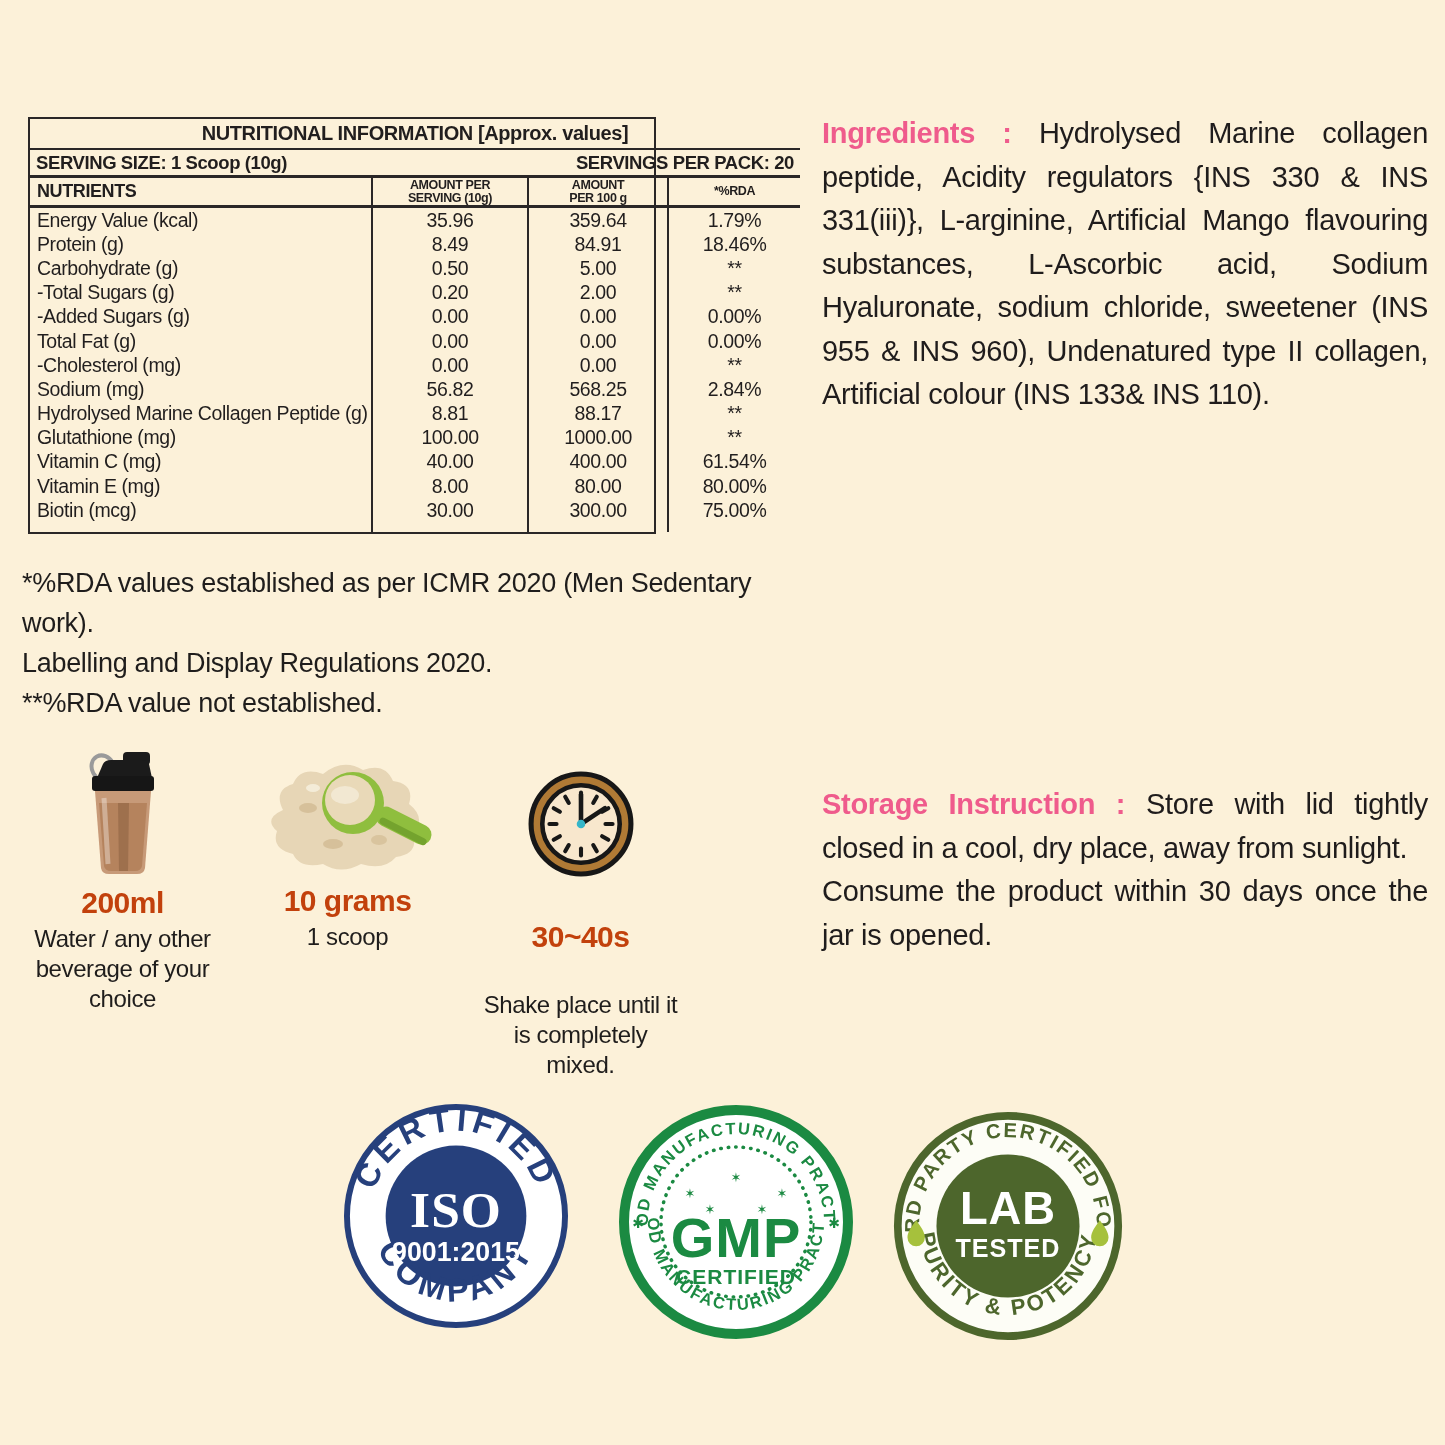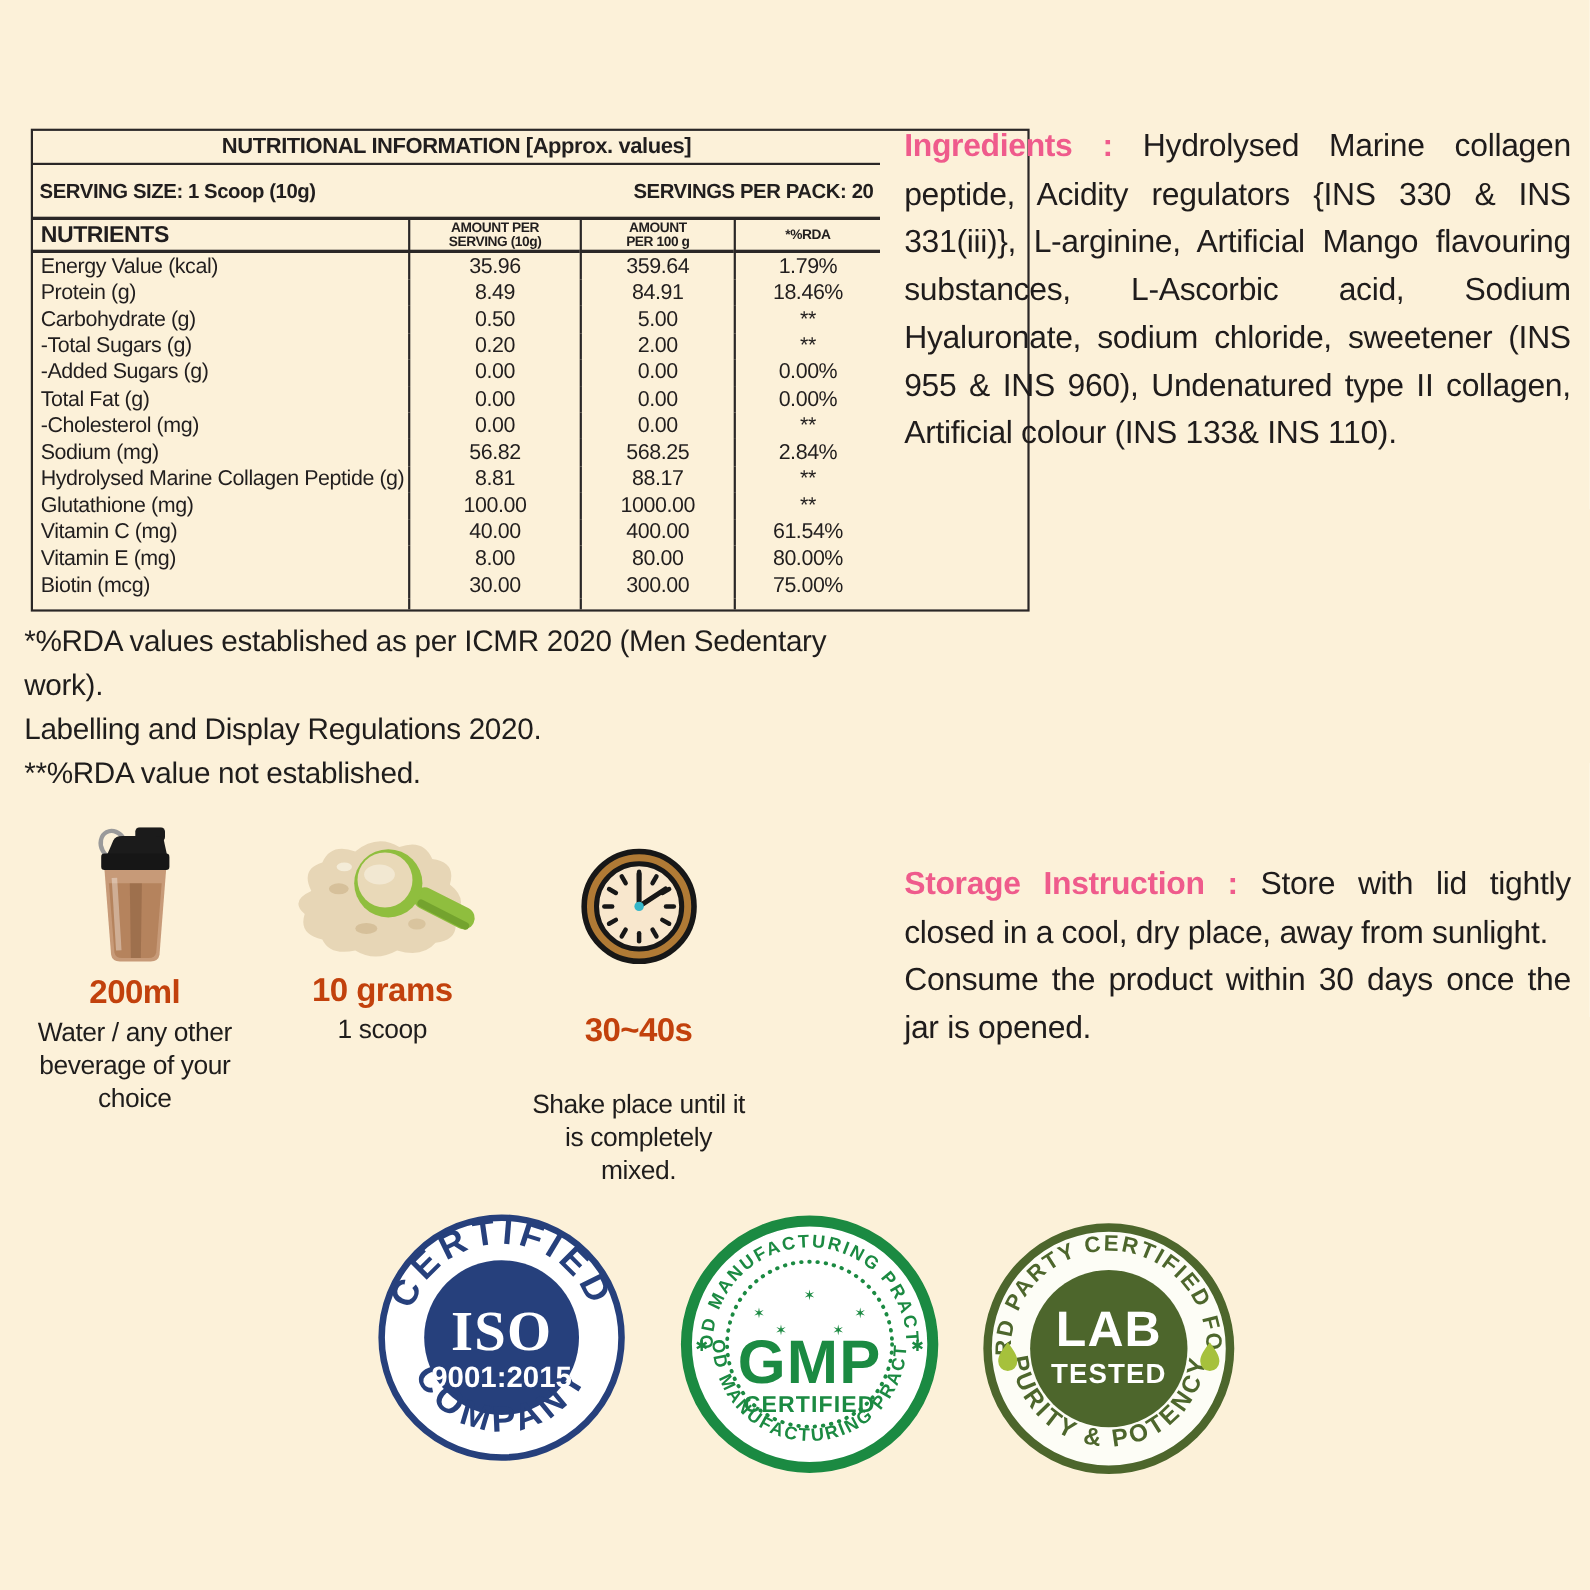"NUTRITIONAL INFORMATION [Approx. values]" .ntable { width: 908px -> 628px }
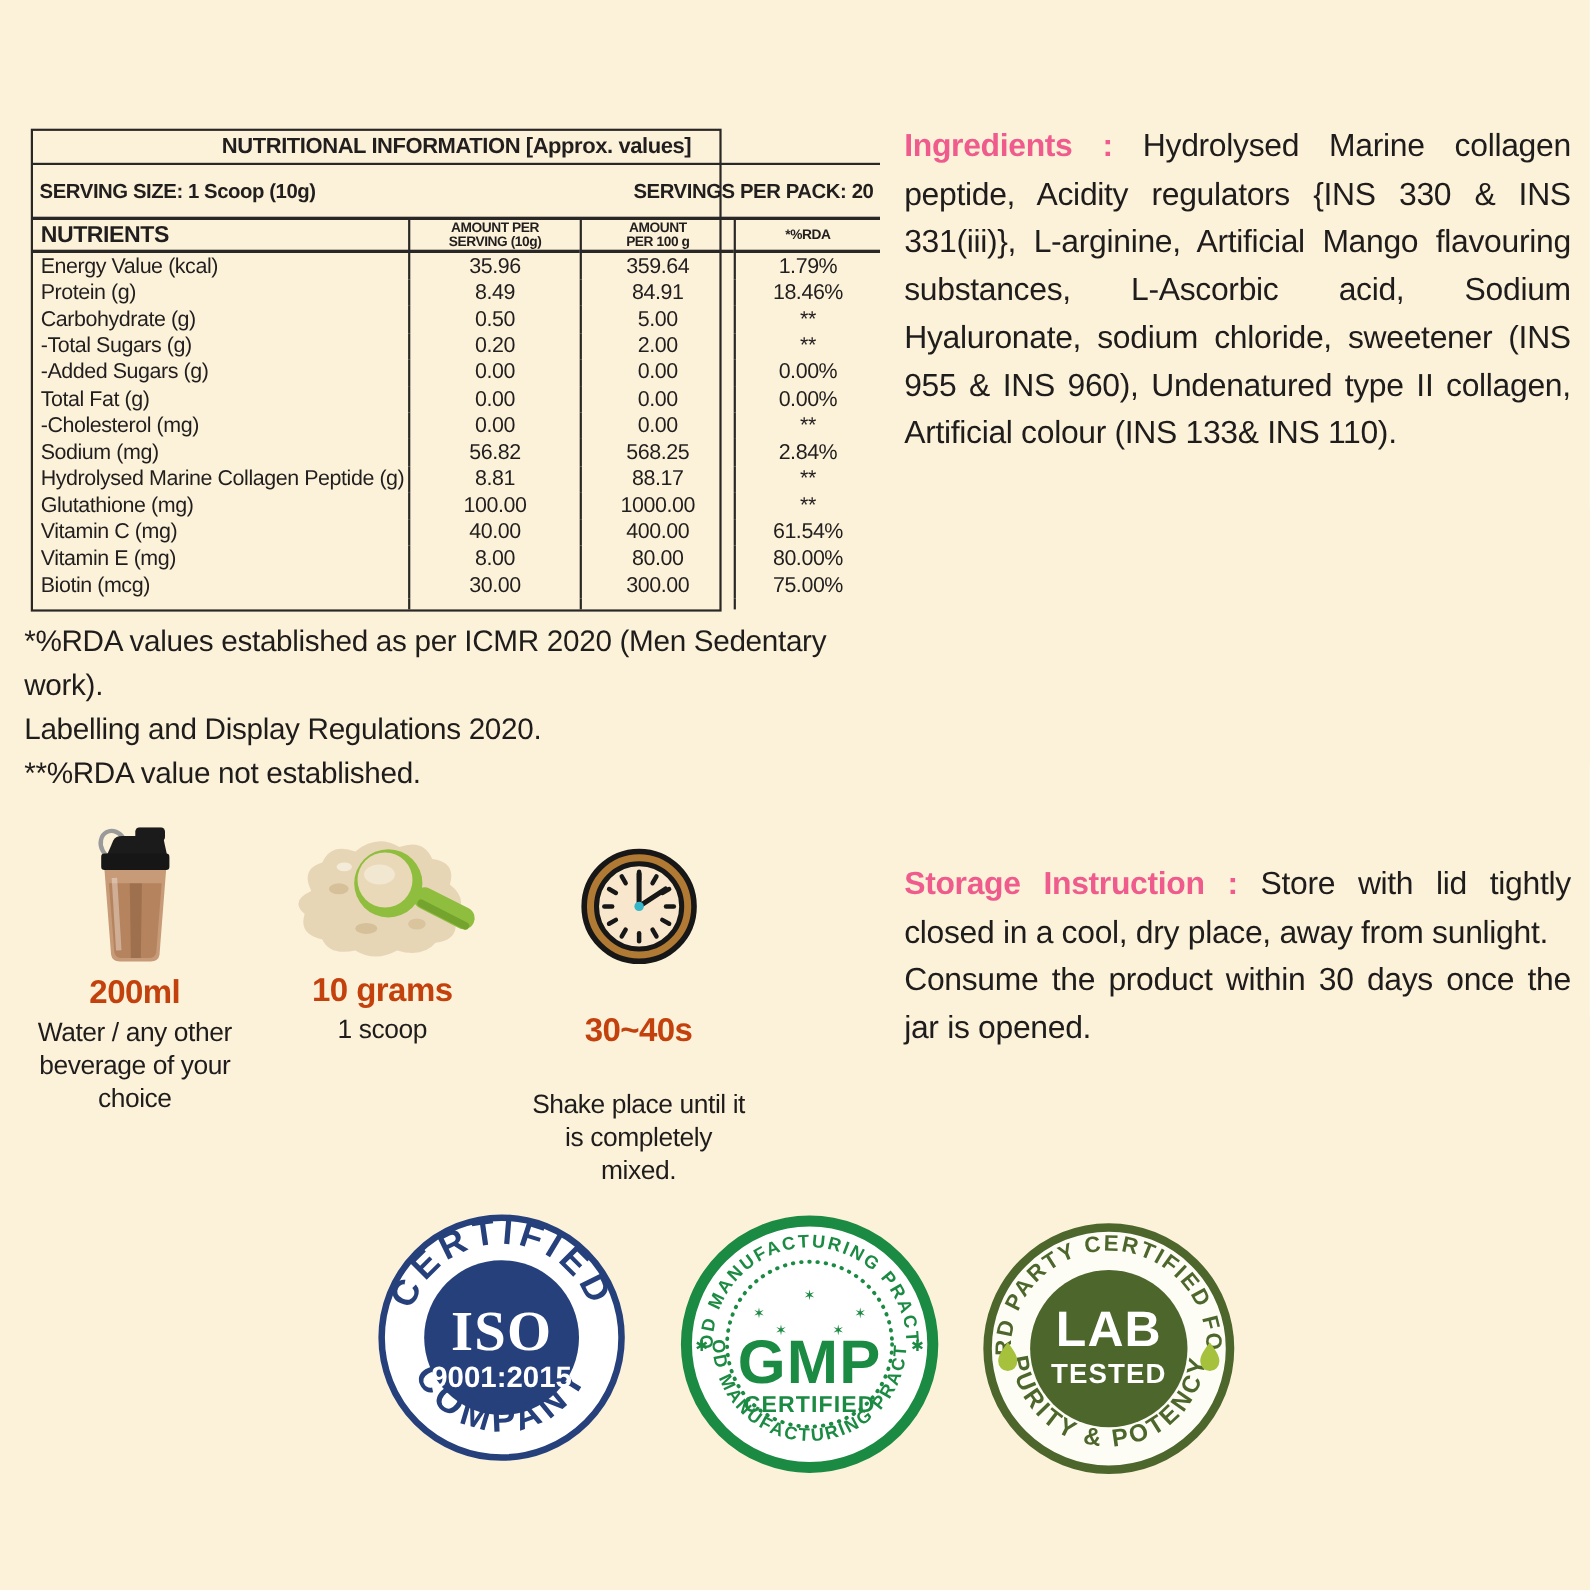"SERVING SIZE: 1 Scoop (10g)" .t-serving { padding: 12px 6px -> 1px 6px }
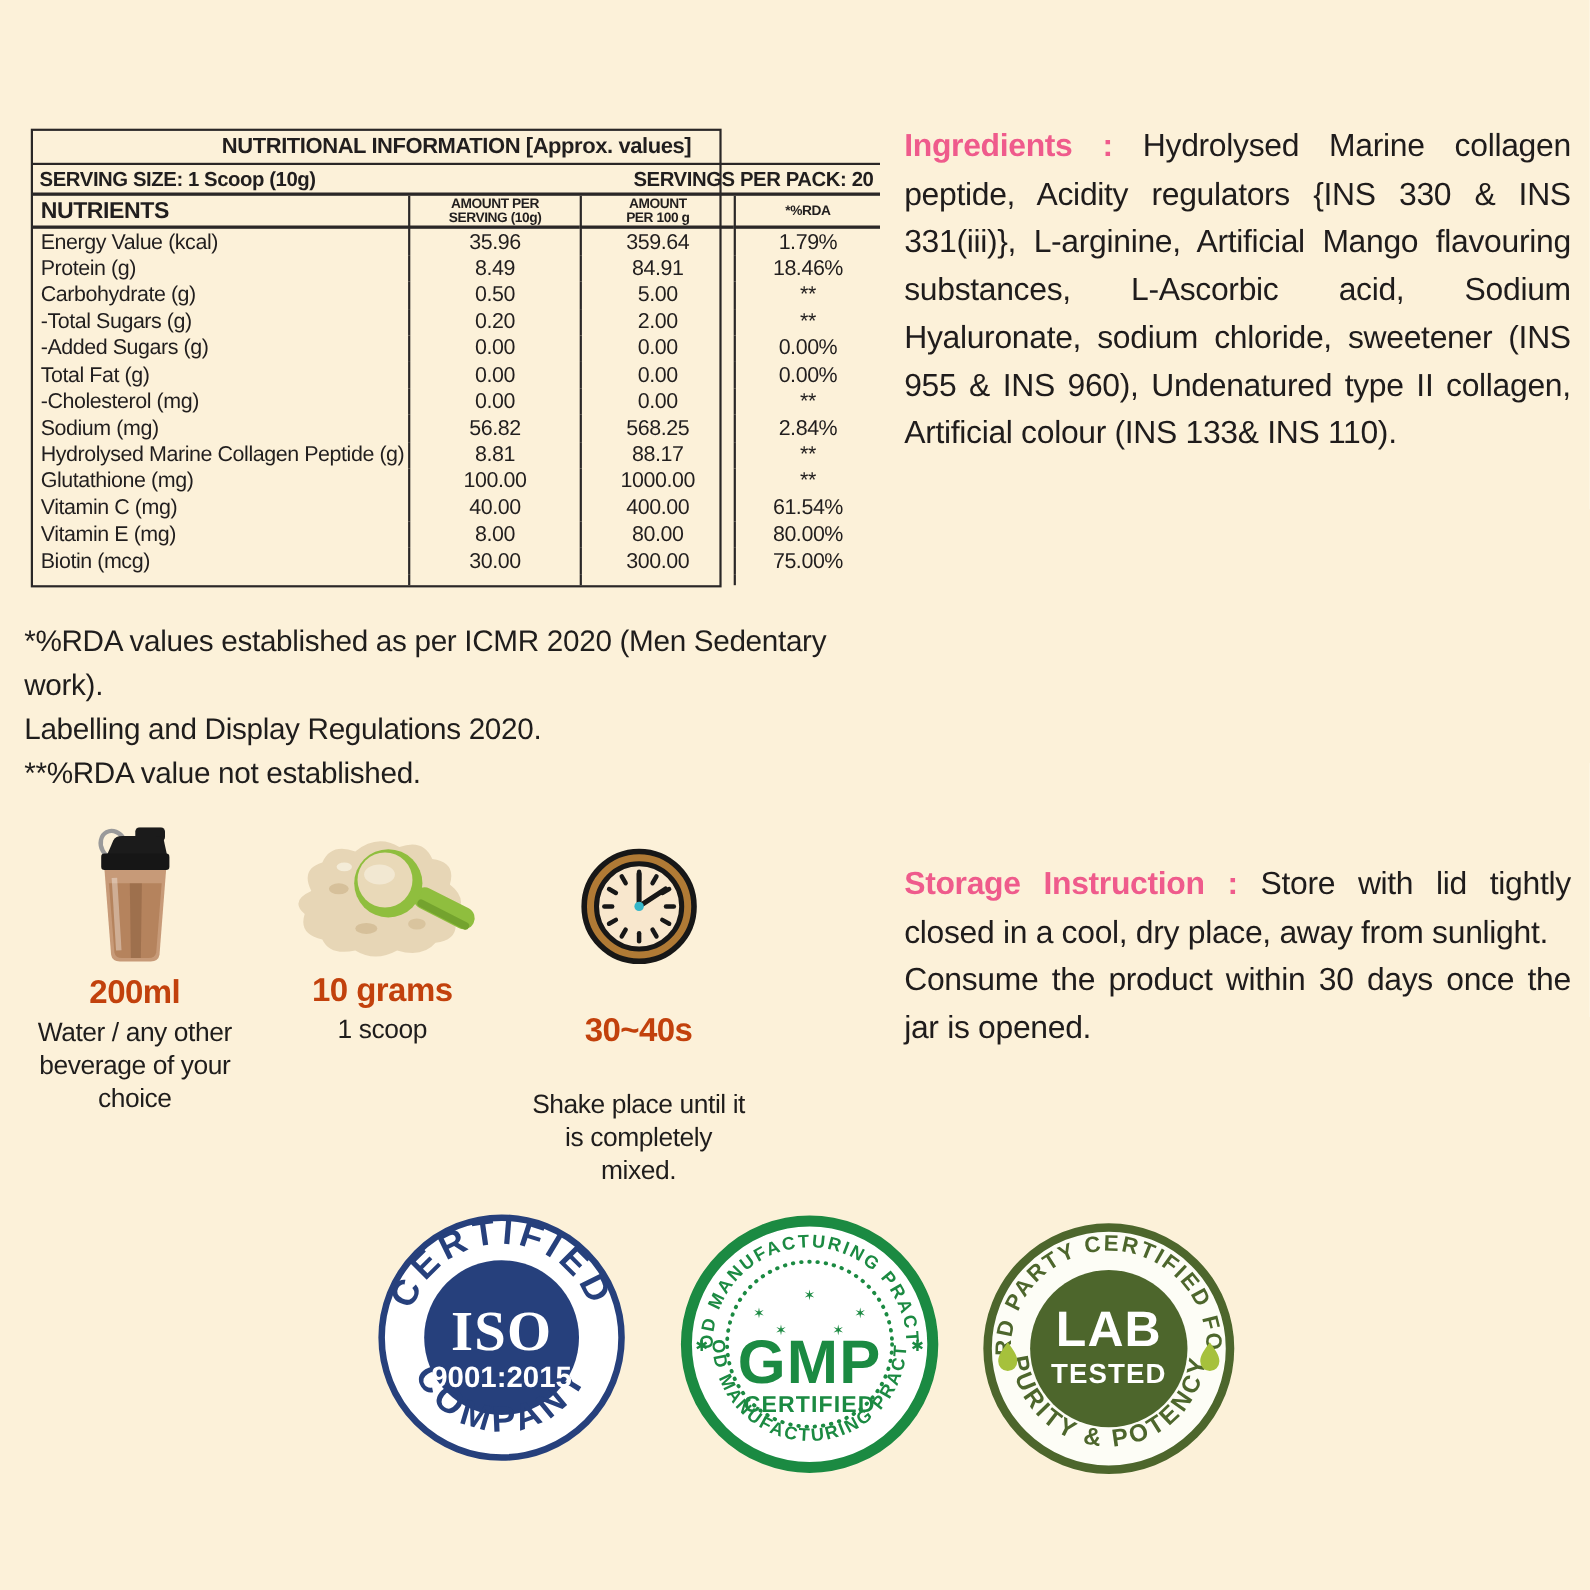"NUTRIENTS" .hcell.first { font-size: 21px -> 18px }
